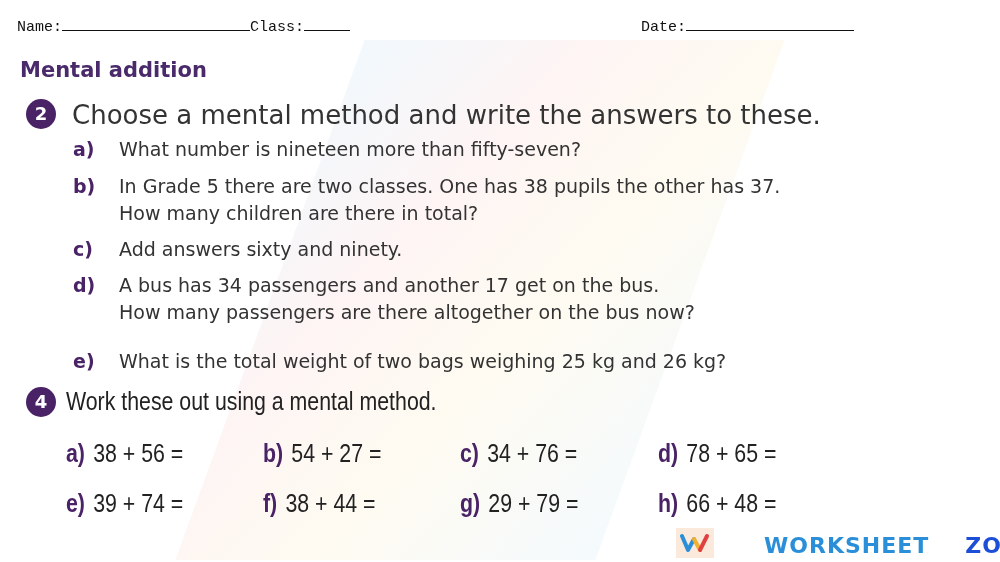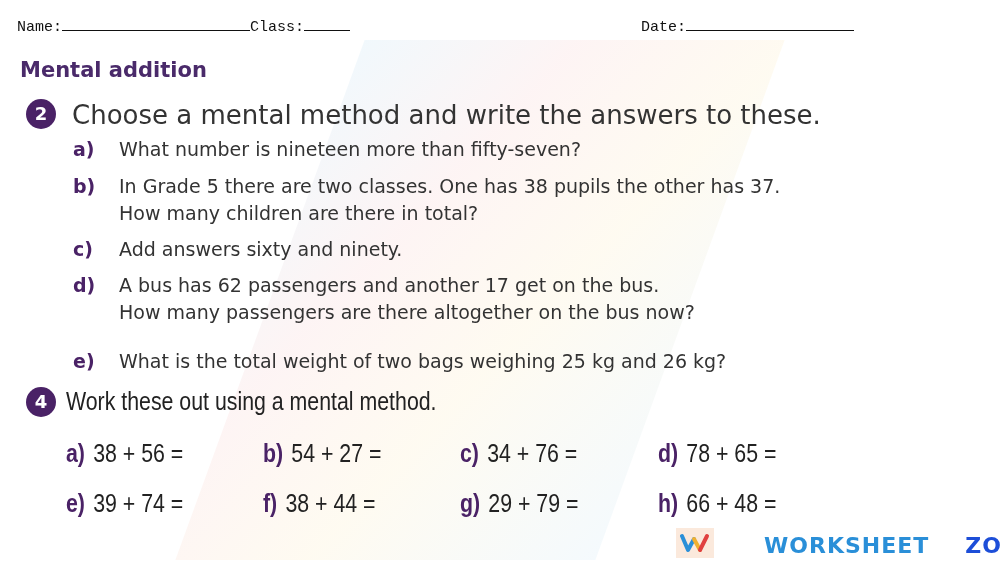"A bus has 62 passengers" span { text: 62 -> 34 }
